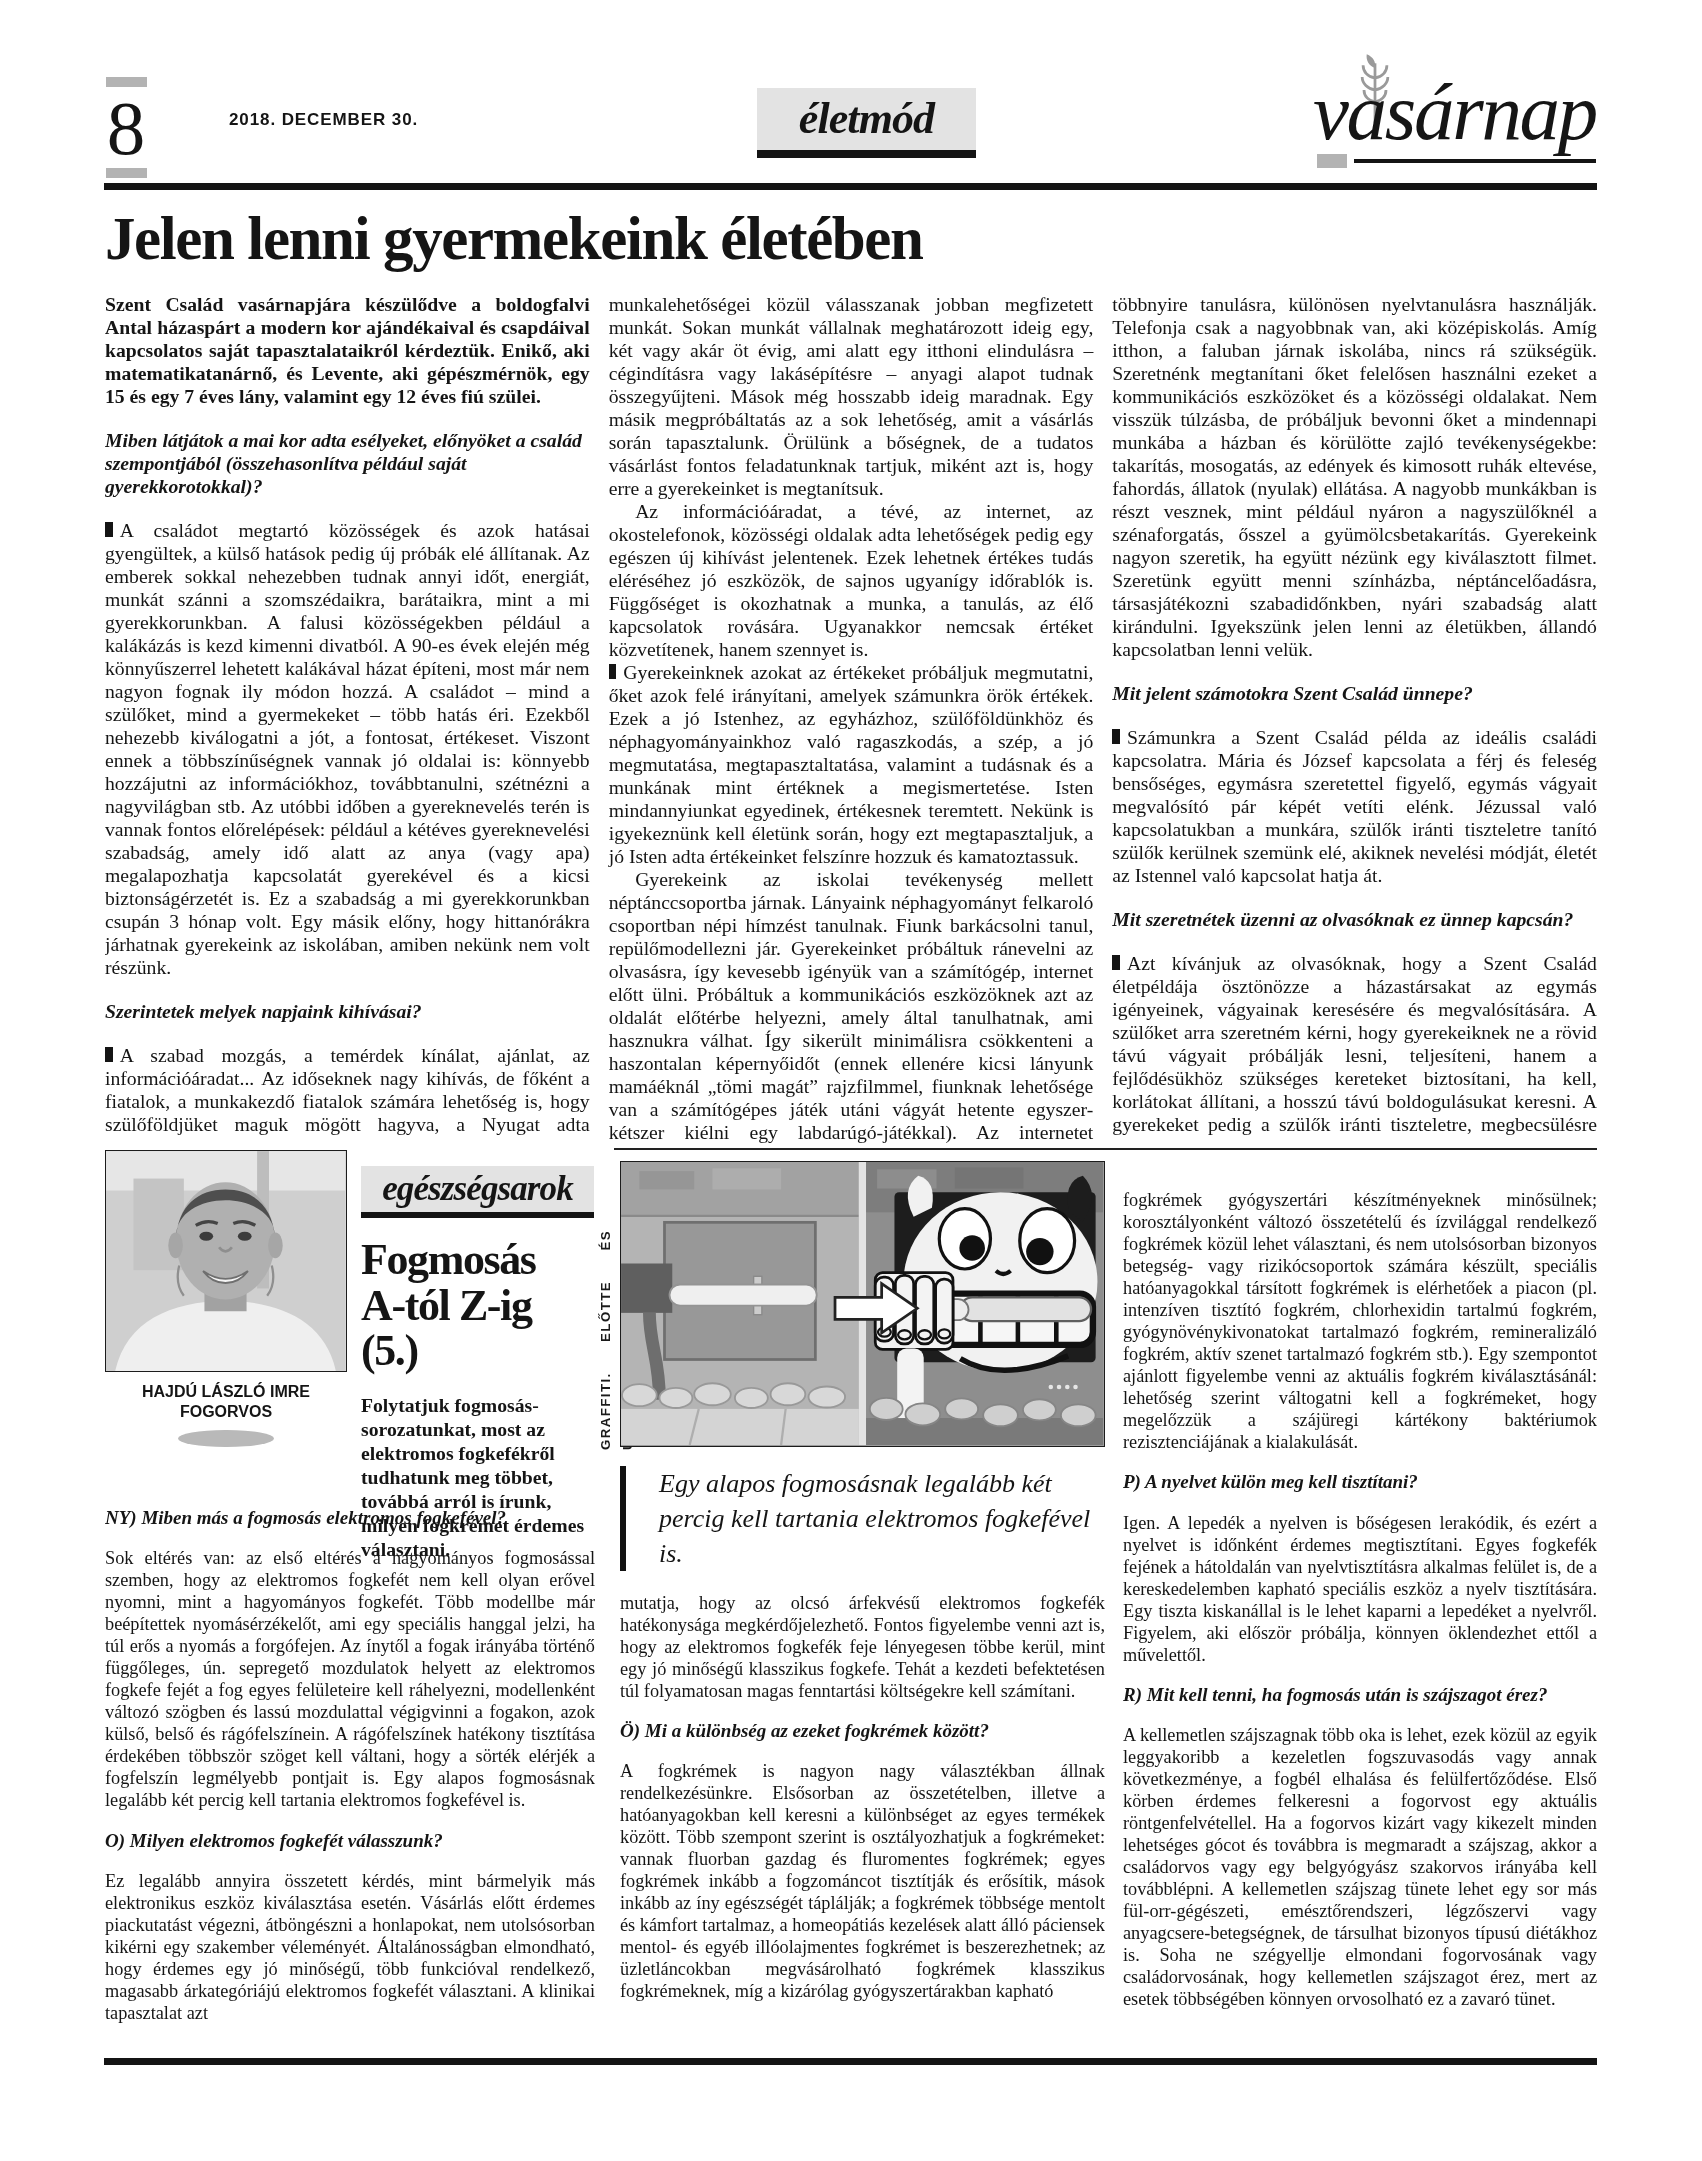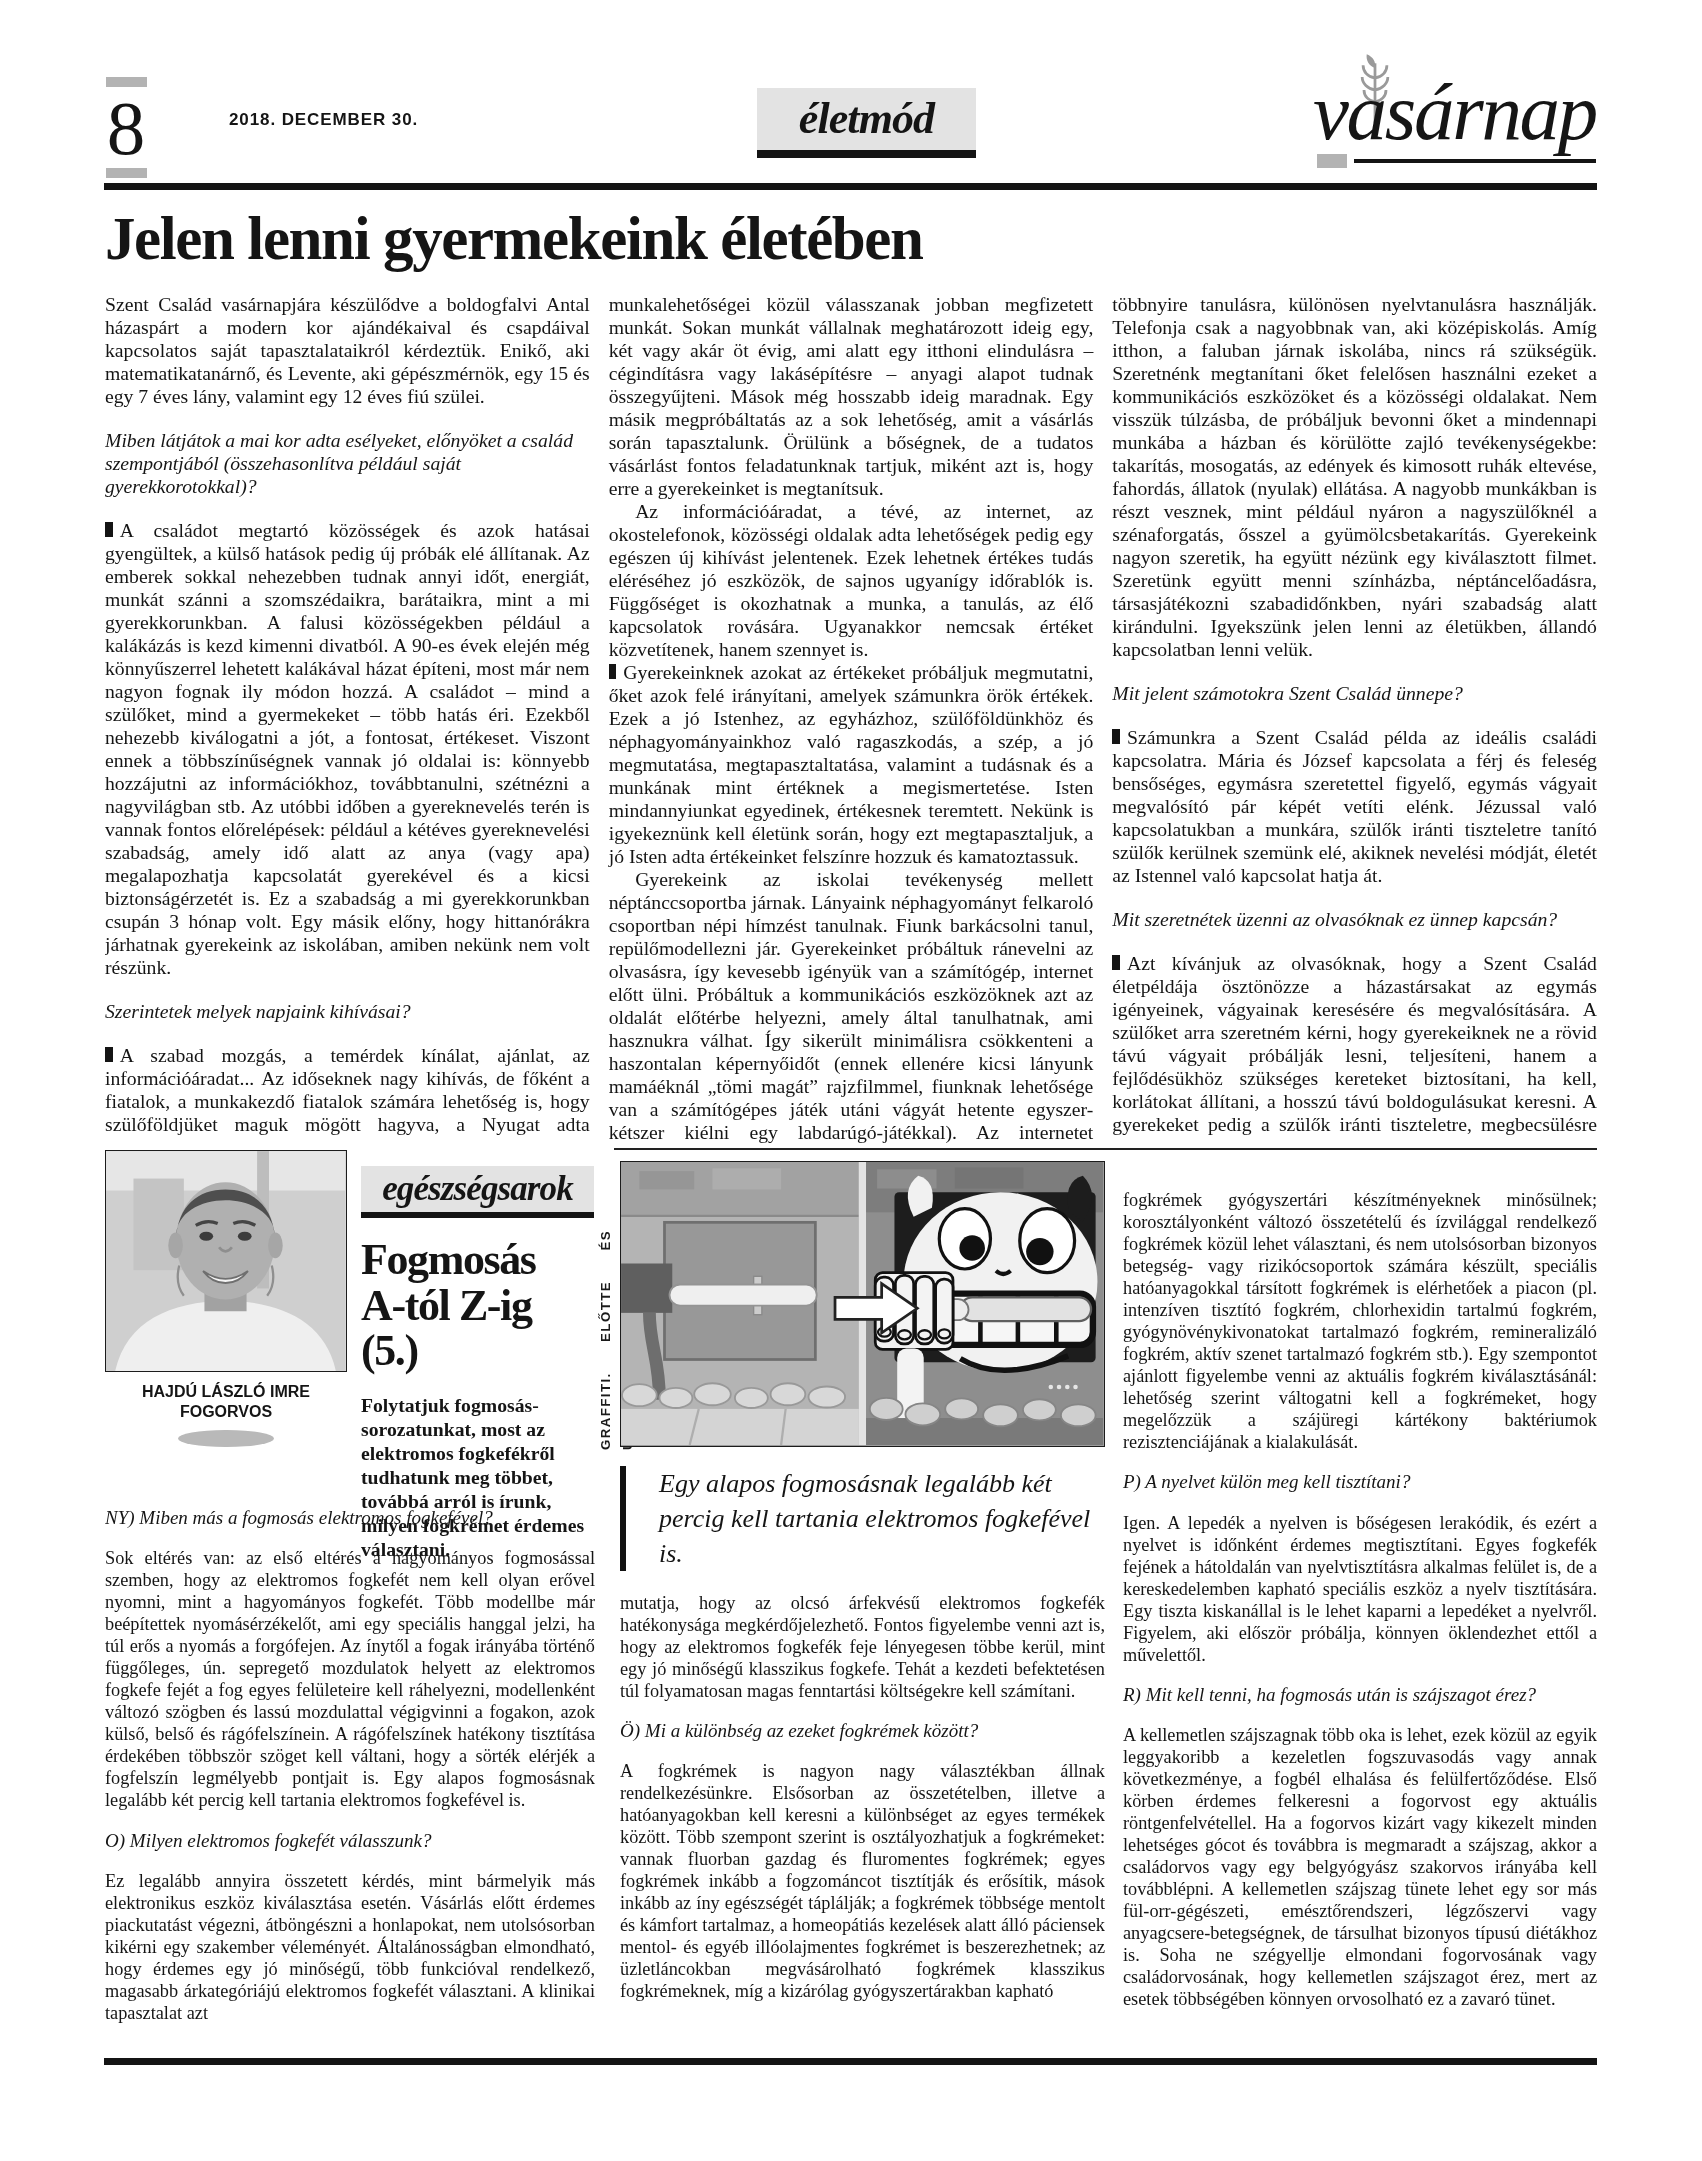"Szent Család vasárnapjára készülődve a" p.lead { font-weight: normal -> bold }
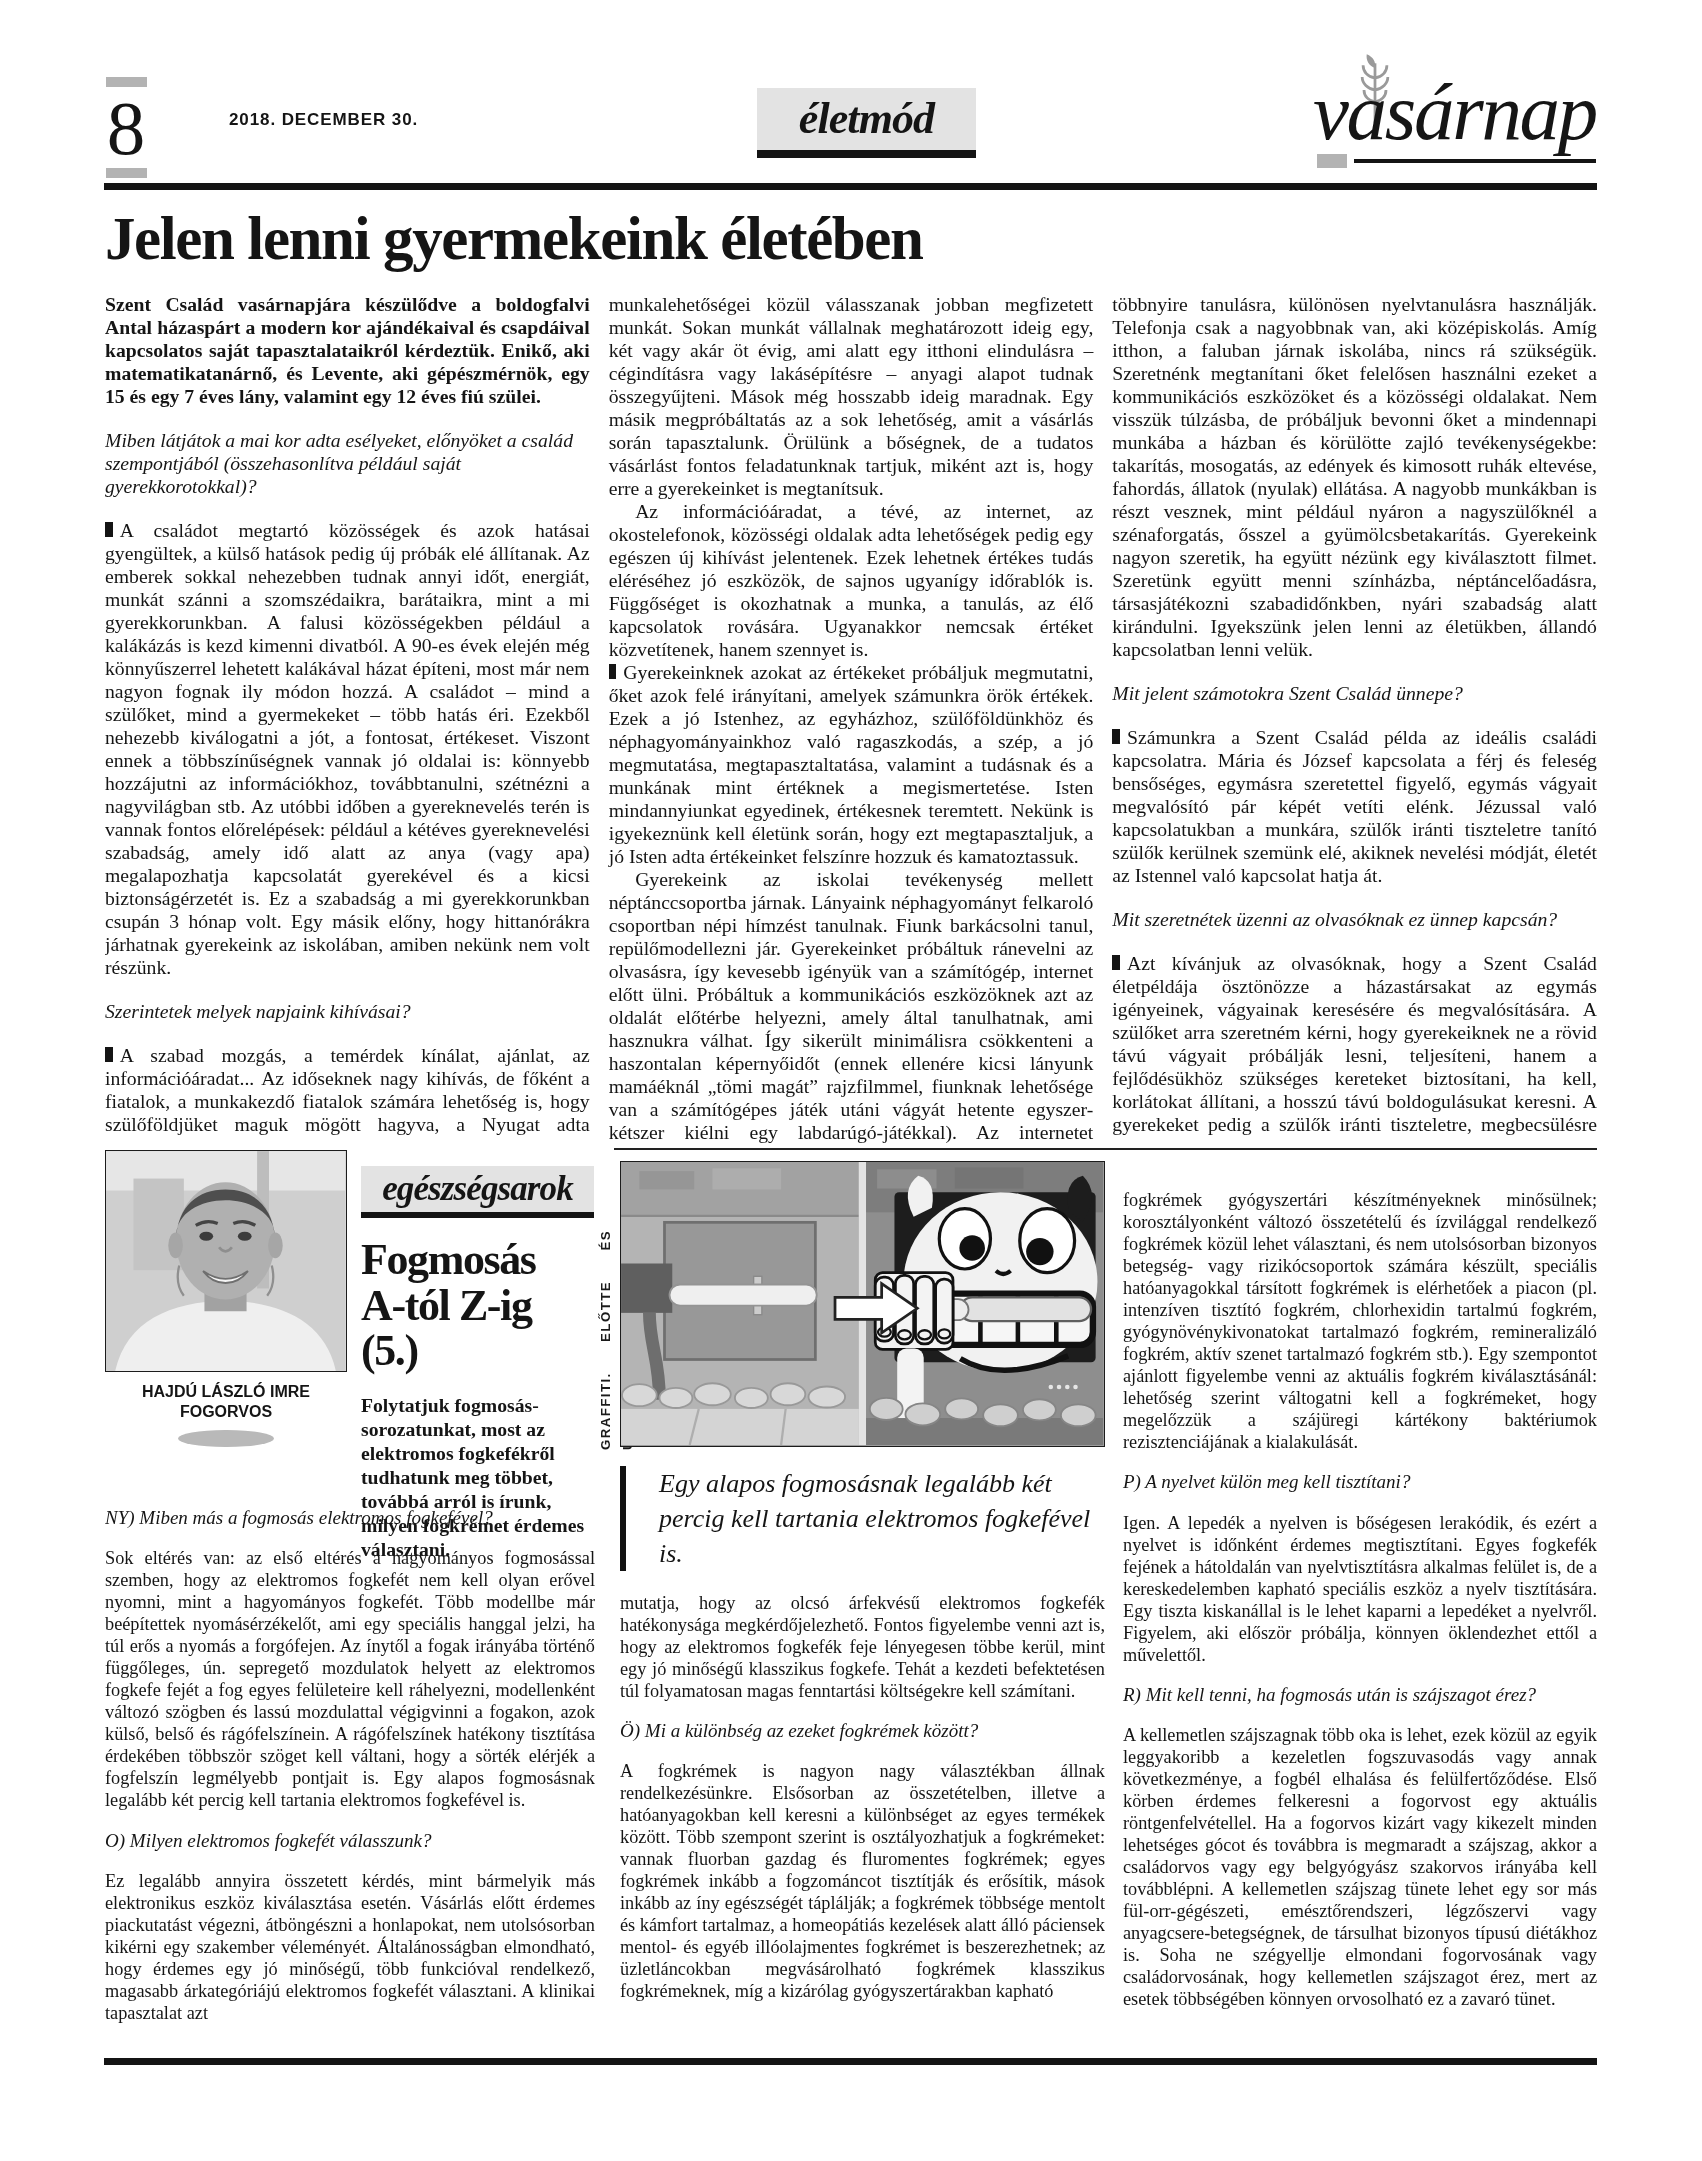"Miben látjátok a mai kor" p.q { font-weight: normal -> bold }
